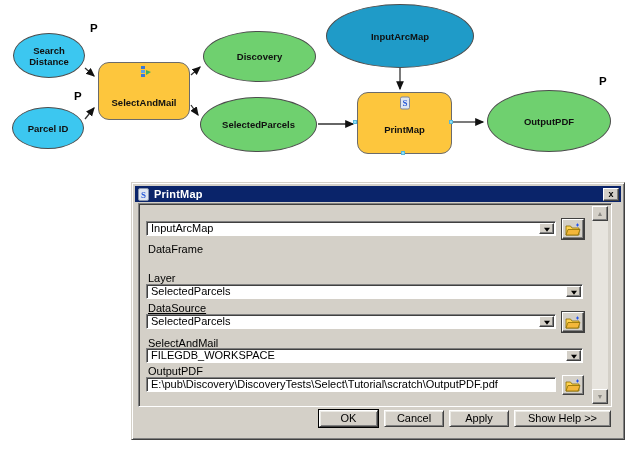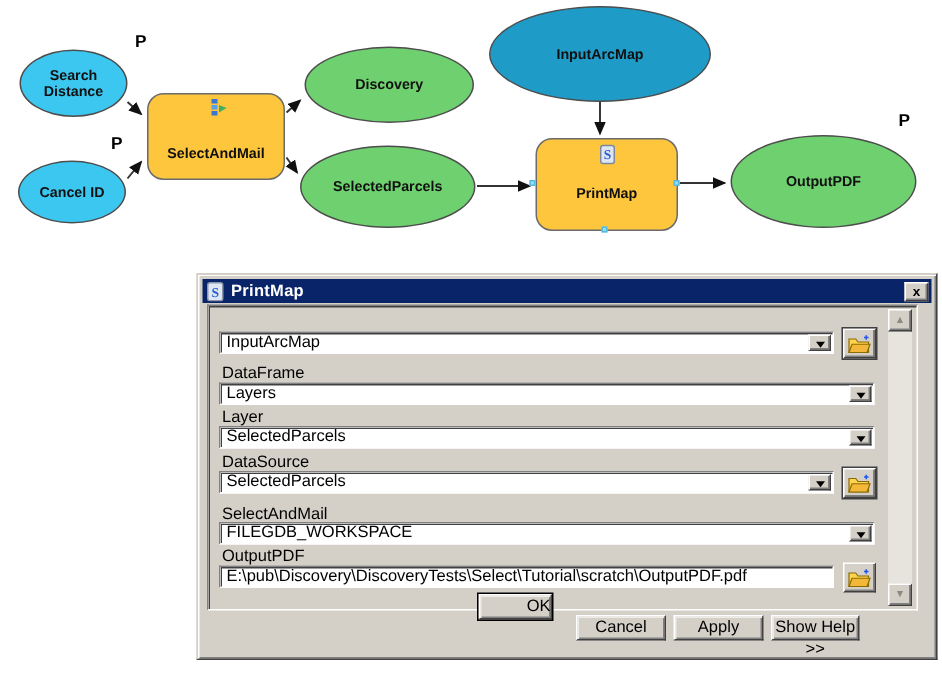"Cancel ID" span { text: Cancel -> Parcel }
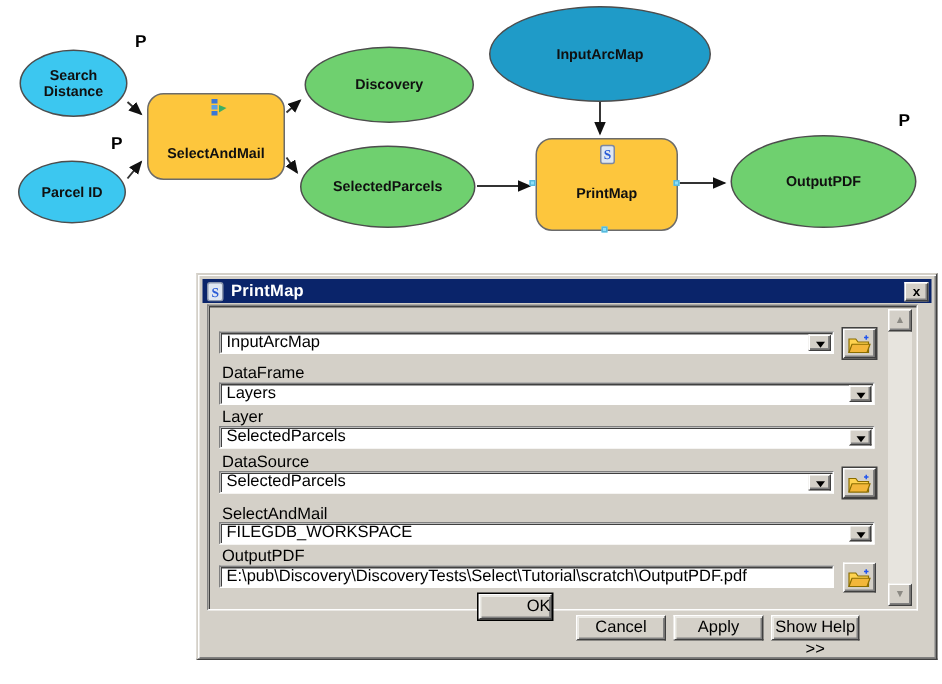"Layers" div.field { html: <div> <span>Layers</span> <div></div> </div> -> none }
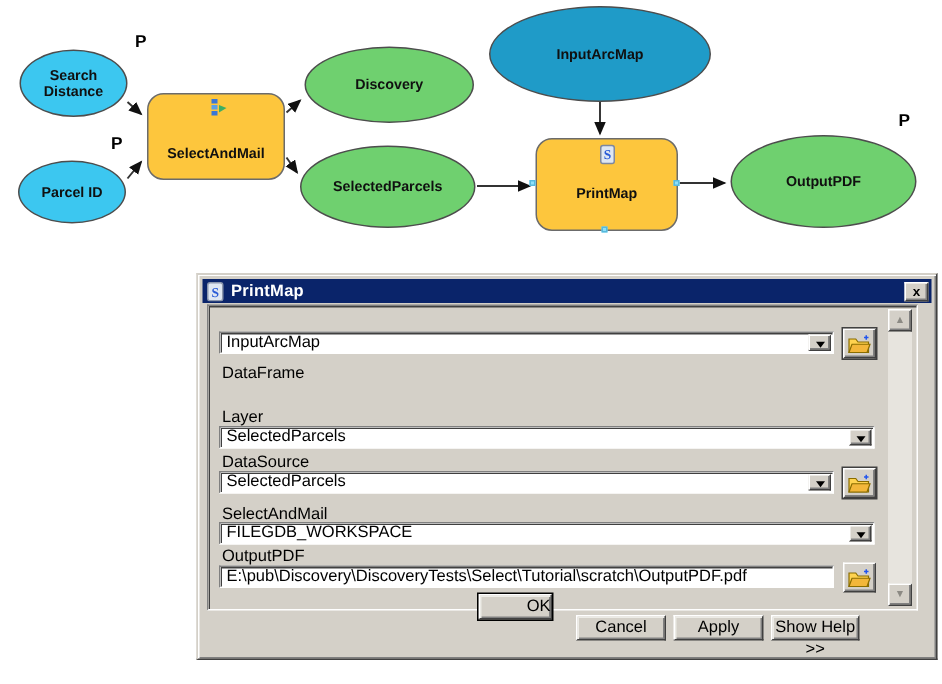"DataSource" div.f-label { text-decoration: none -> underline }
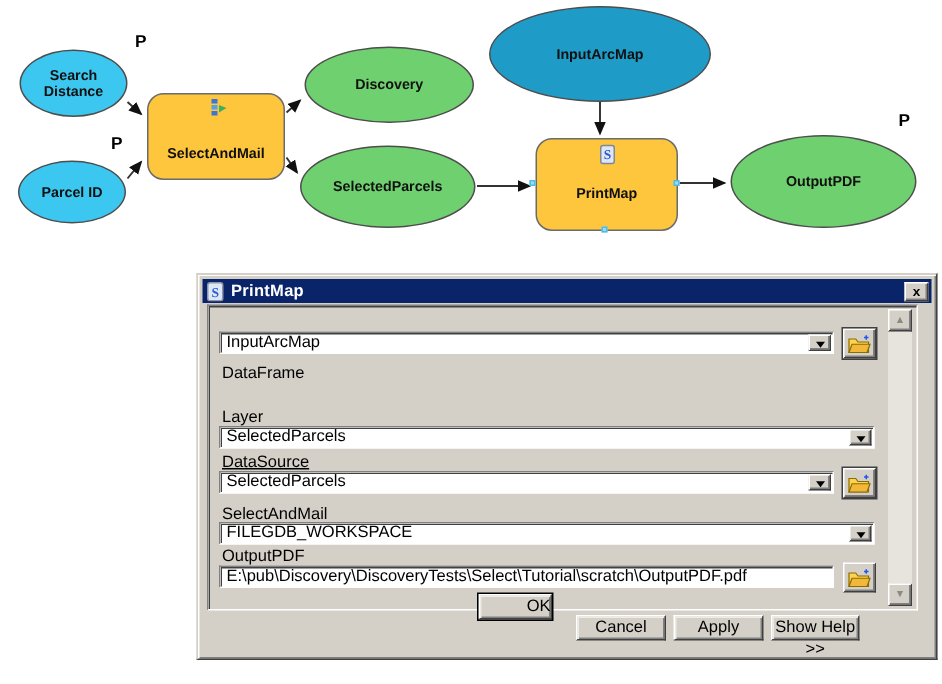"OK" div.btn { text-align: right -> none; top: 213px -> 227px; width: 49px -> 59px }
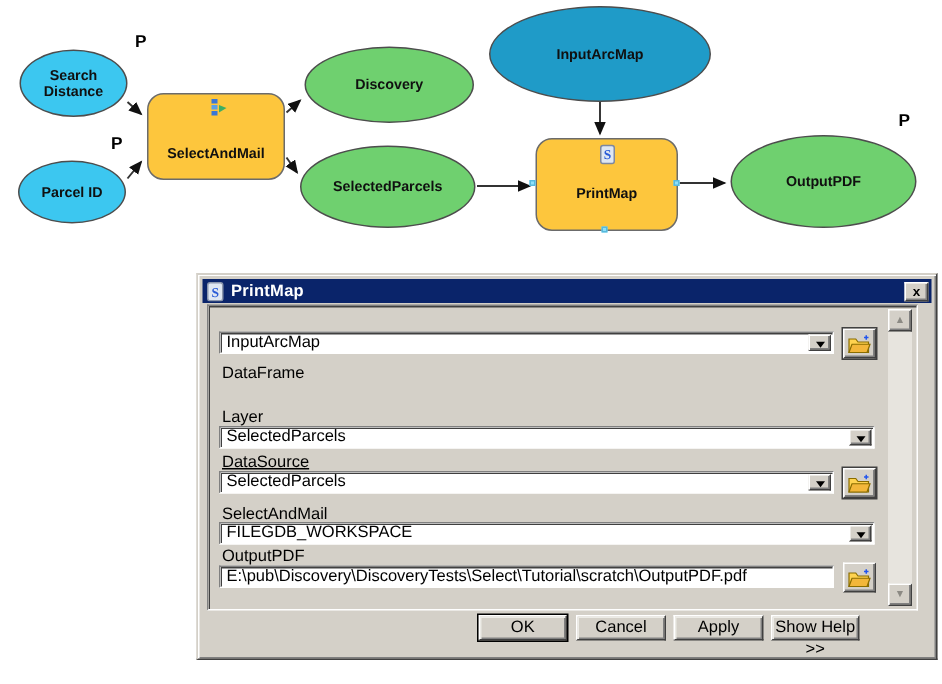"Show Help >>" div.btn { width: 59px -> 97px }
